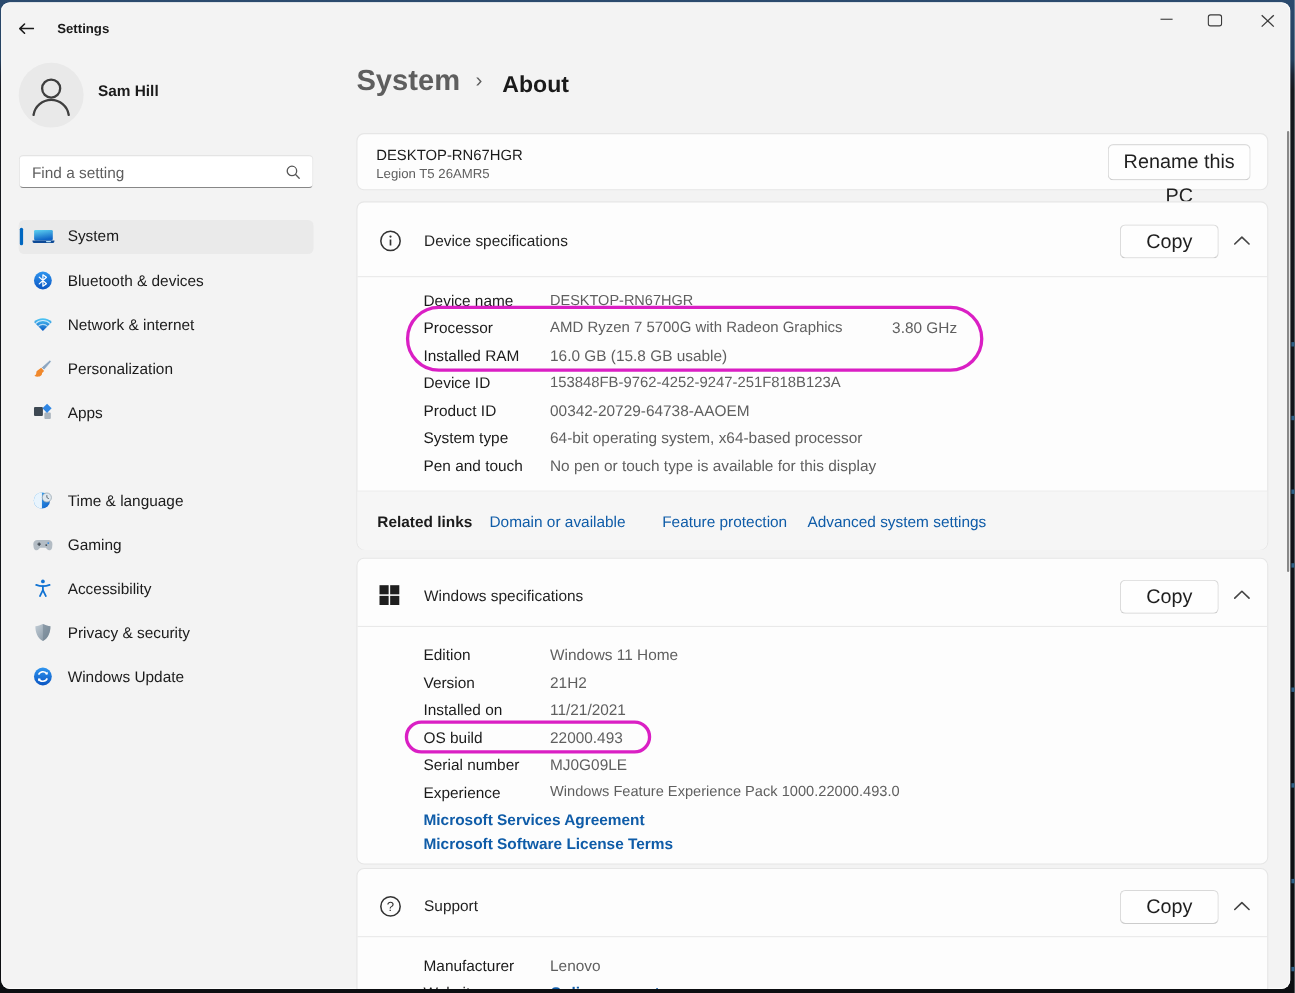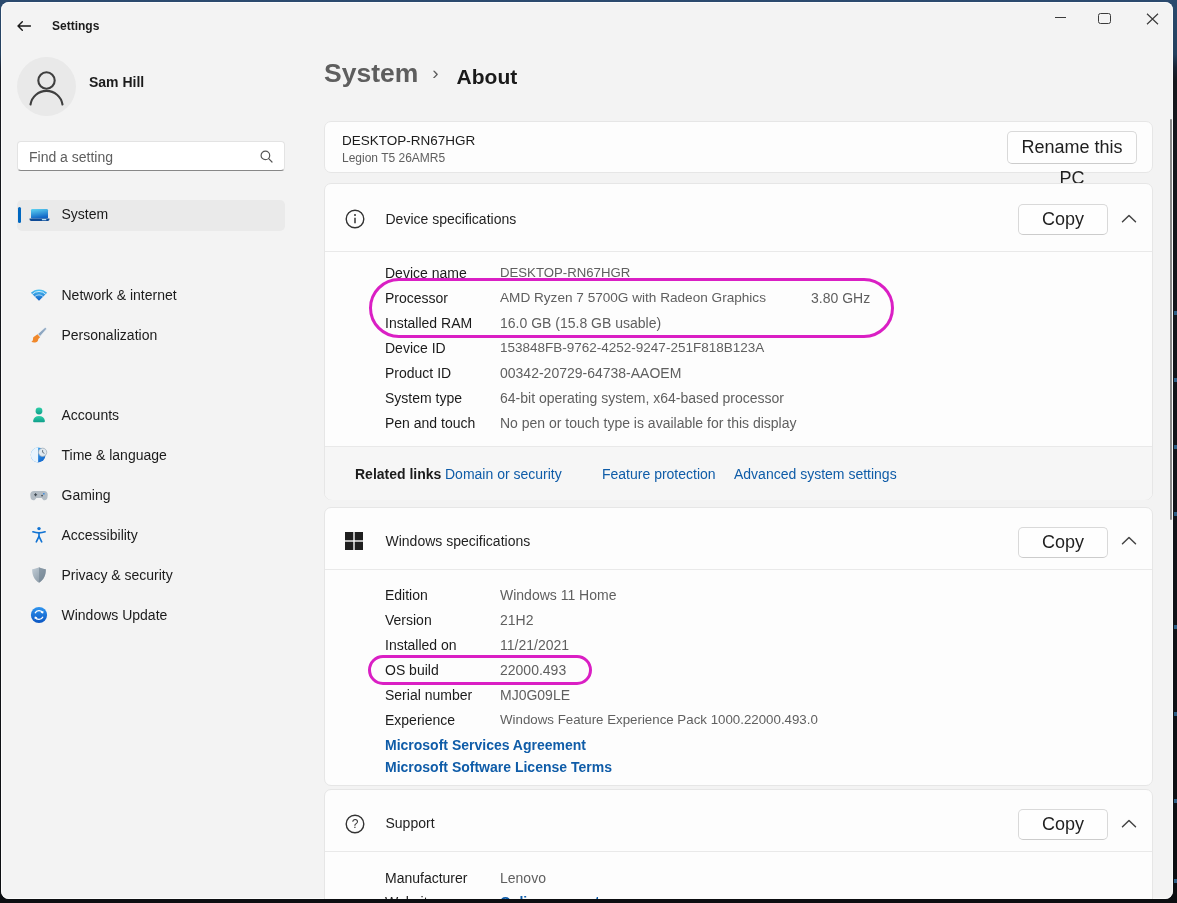"Bluetooth & devices" div.abs { html: none -> <div> <svg> <defs> <linearGradient> <stop></stop> <stop></stop> </linearGradient> </defs> <circle></circle> <path></path> </svg> <div>Bluetooth &amp; devices</div> </div> }
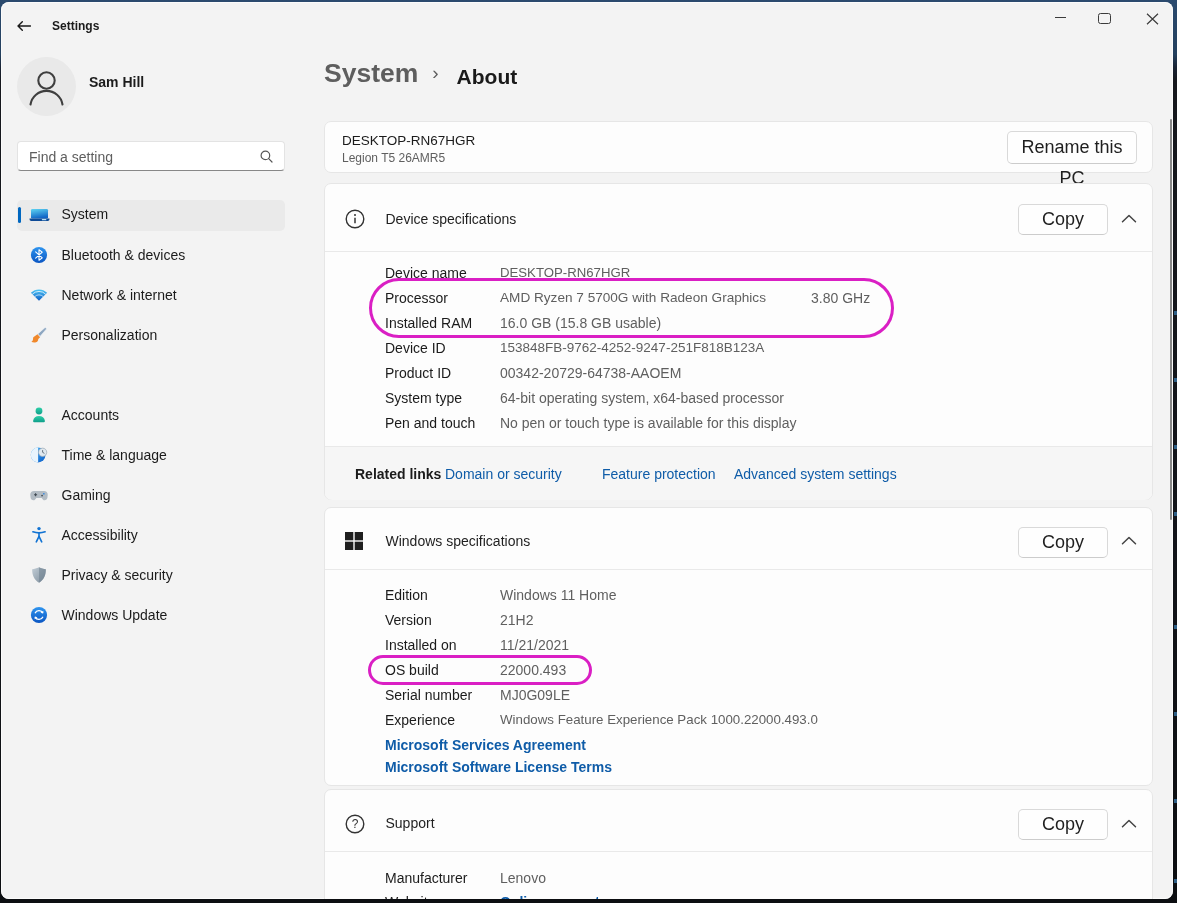"Apps" div.abs { html: none -> <div> <svg> <rect></rect> <rect></rect> <path></path> </svg> <div>Apps</div> </div> }
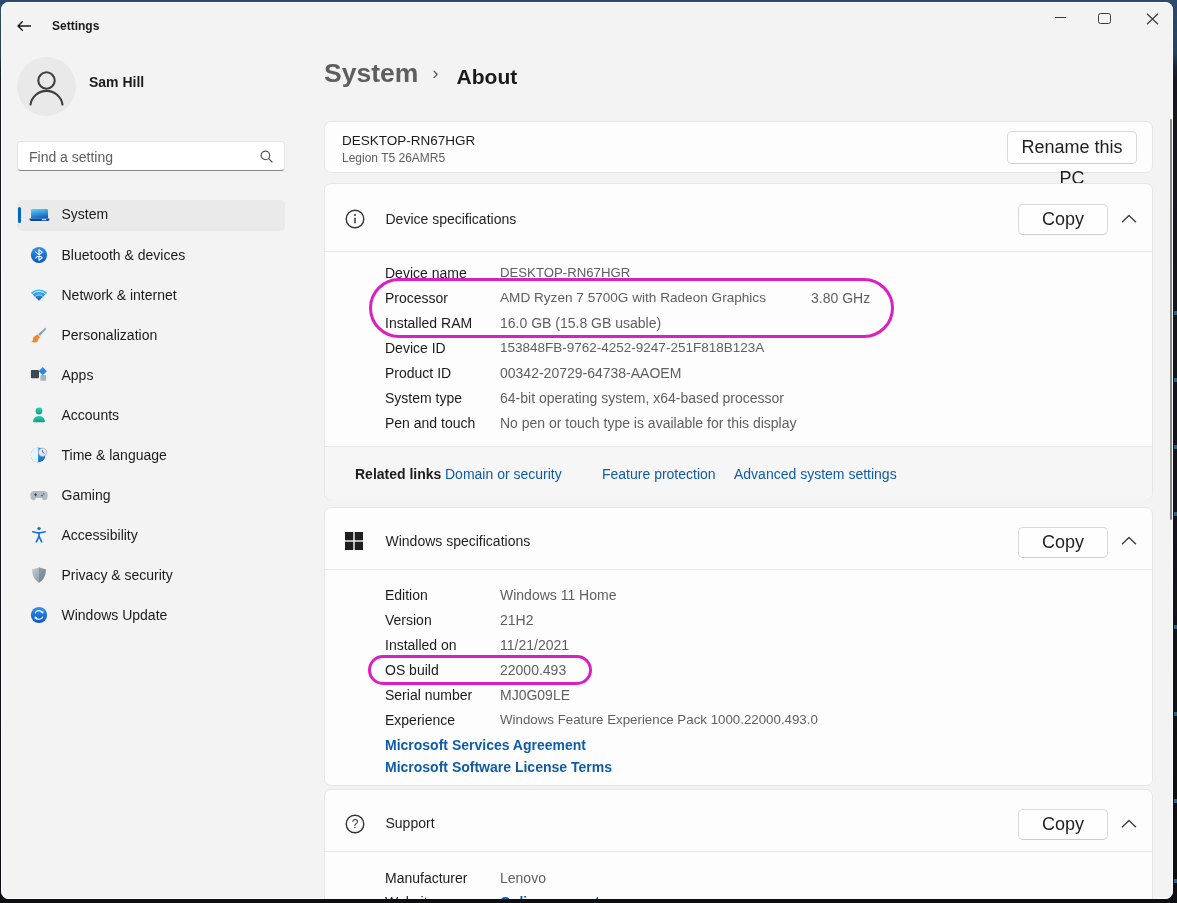"Accounts" div.abs { html: <div> <svg> <defs> <linearGradient> <stop></stop> <stop></stop> </linearGradient> </defs> <circle></circle> <path></path> </svg> <div>Accounts</div> </div> -> none }
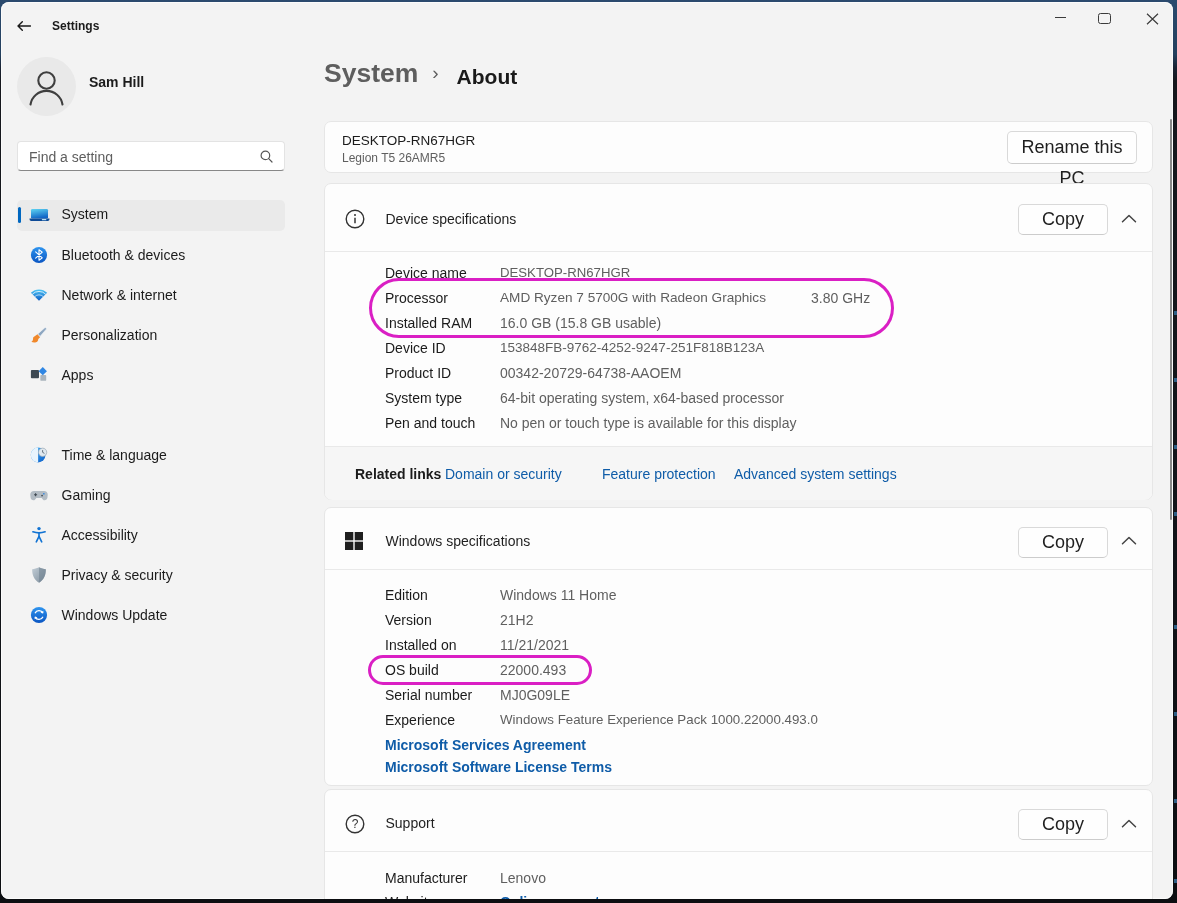"Related links" span.l { left: 30px -> 18px }
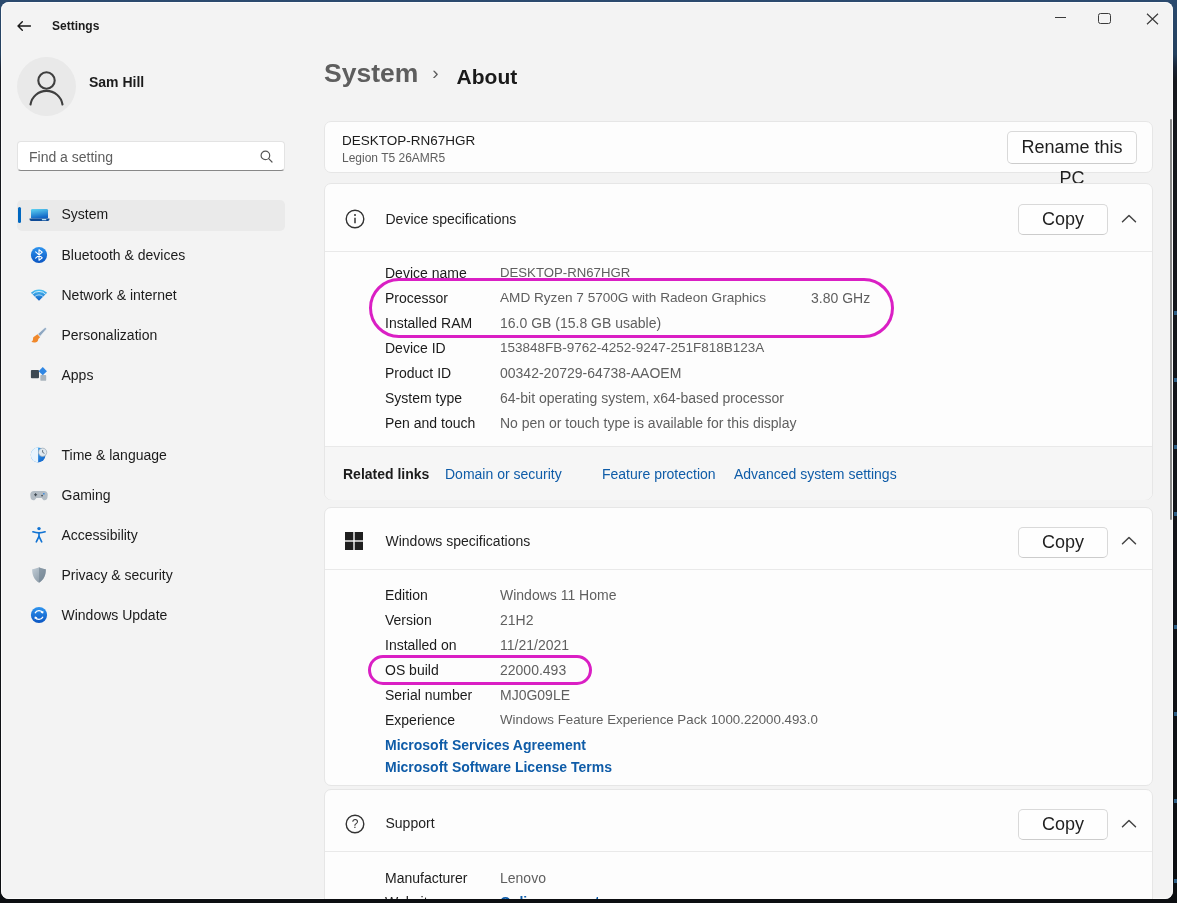"Domain or security" span.abs { text: security -> available }
